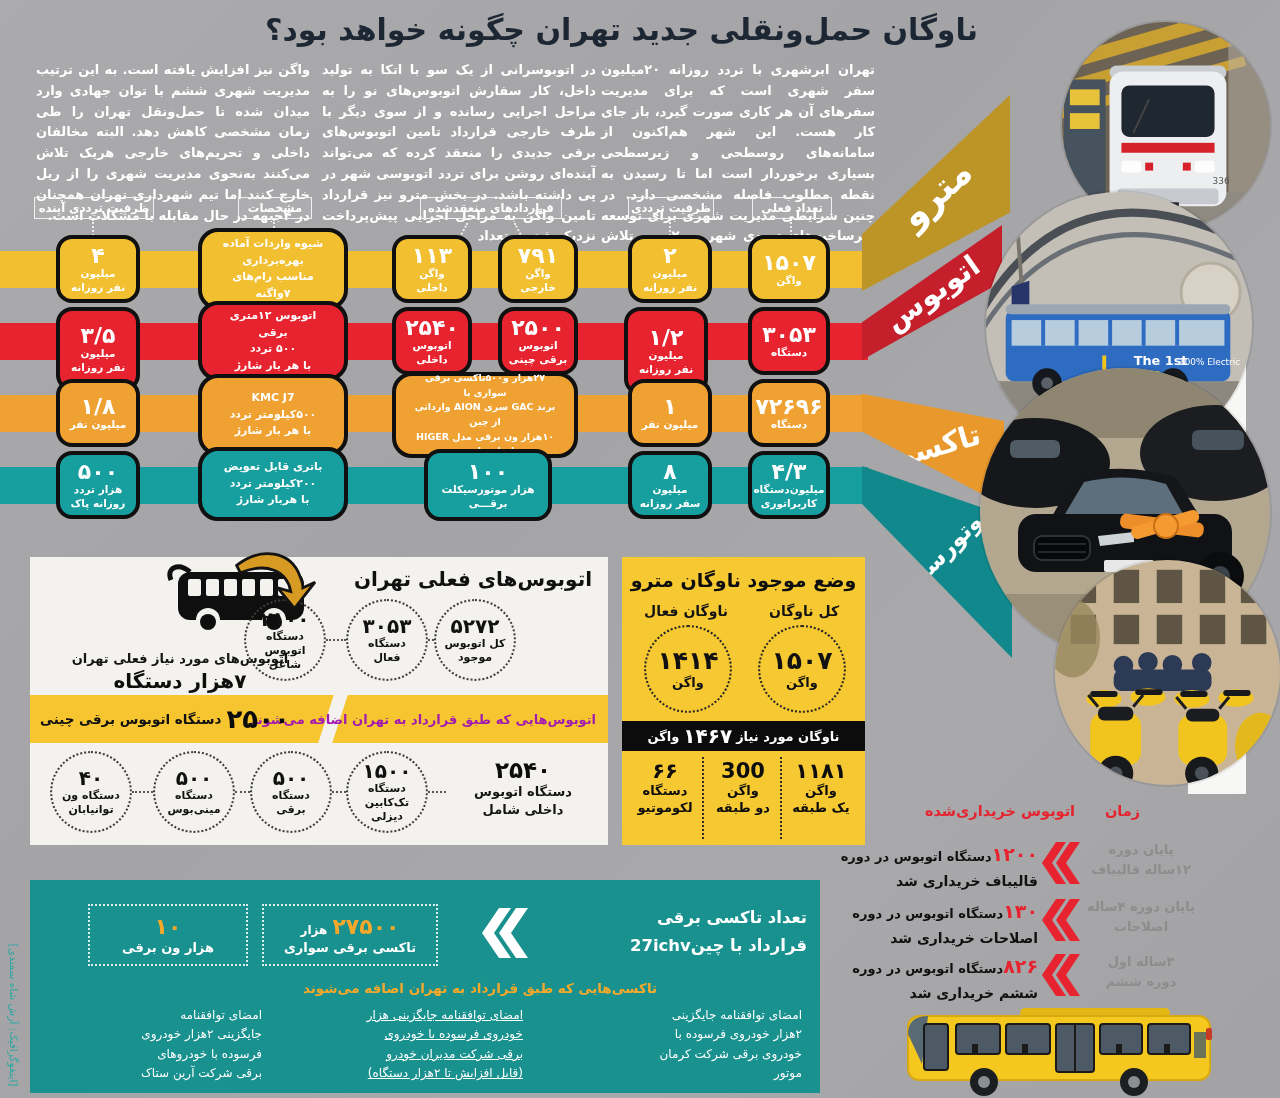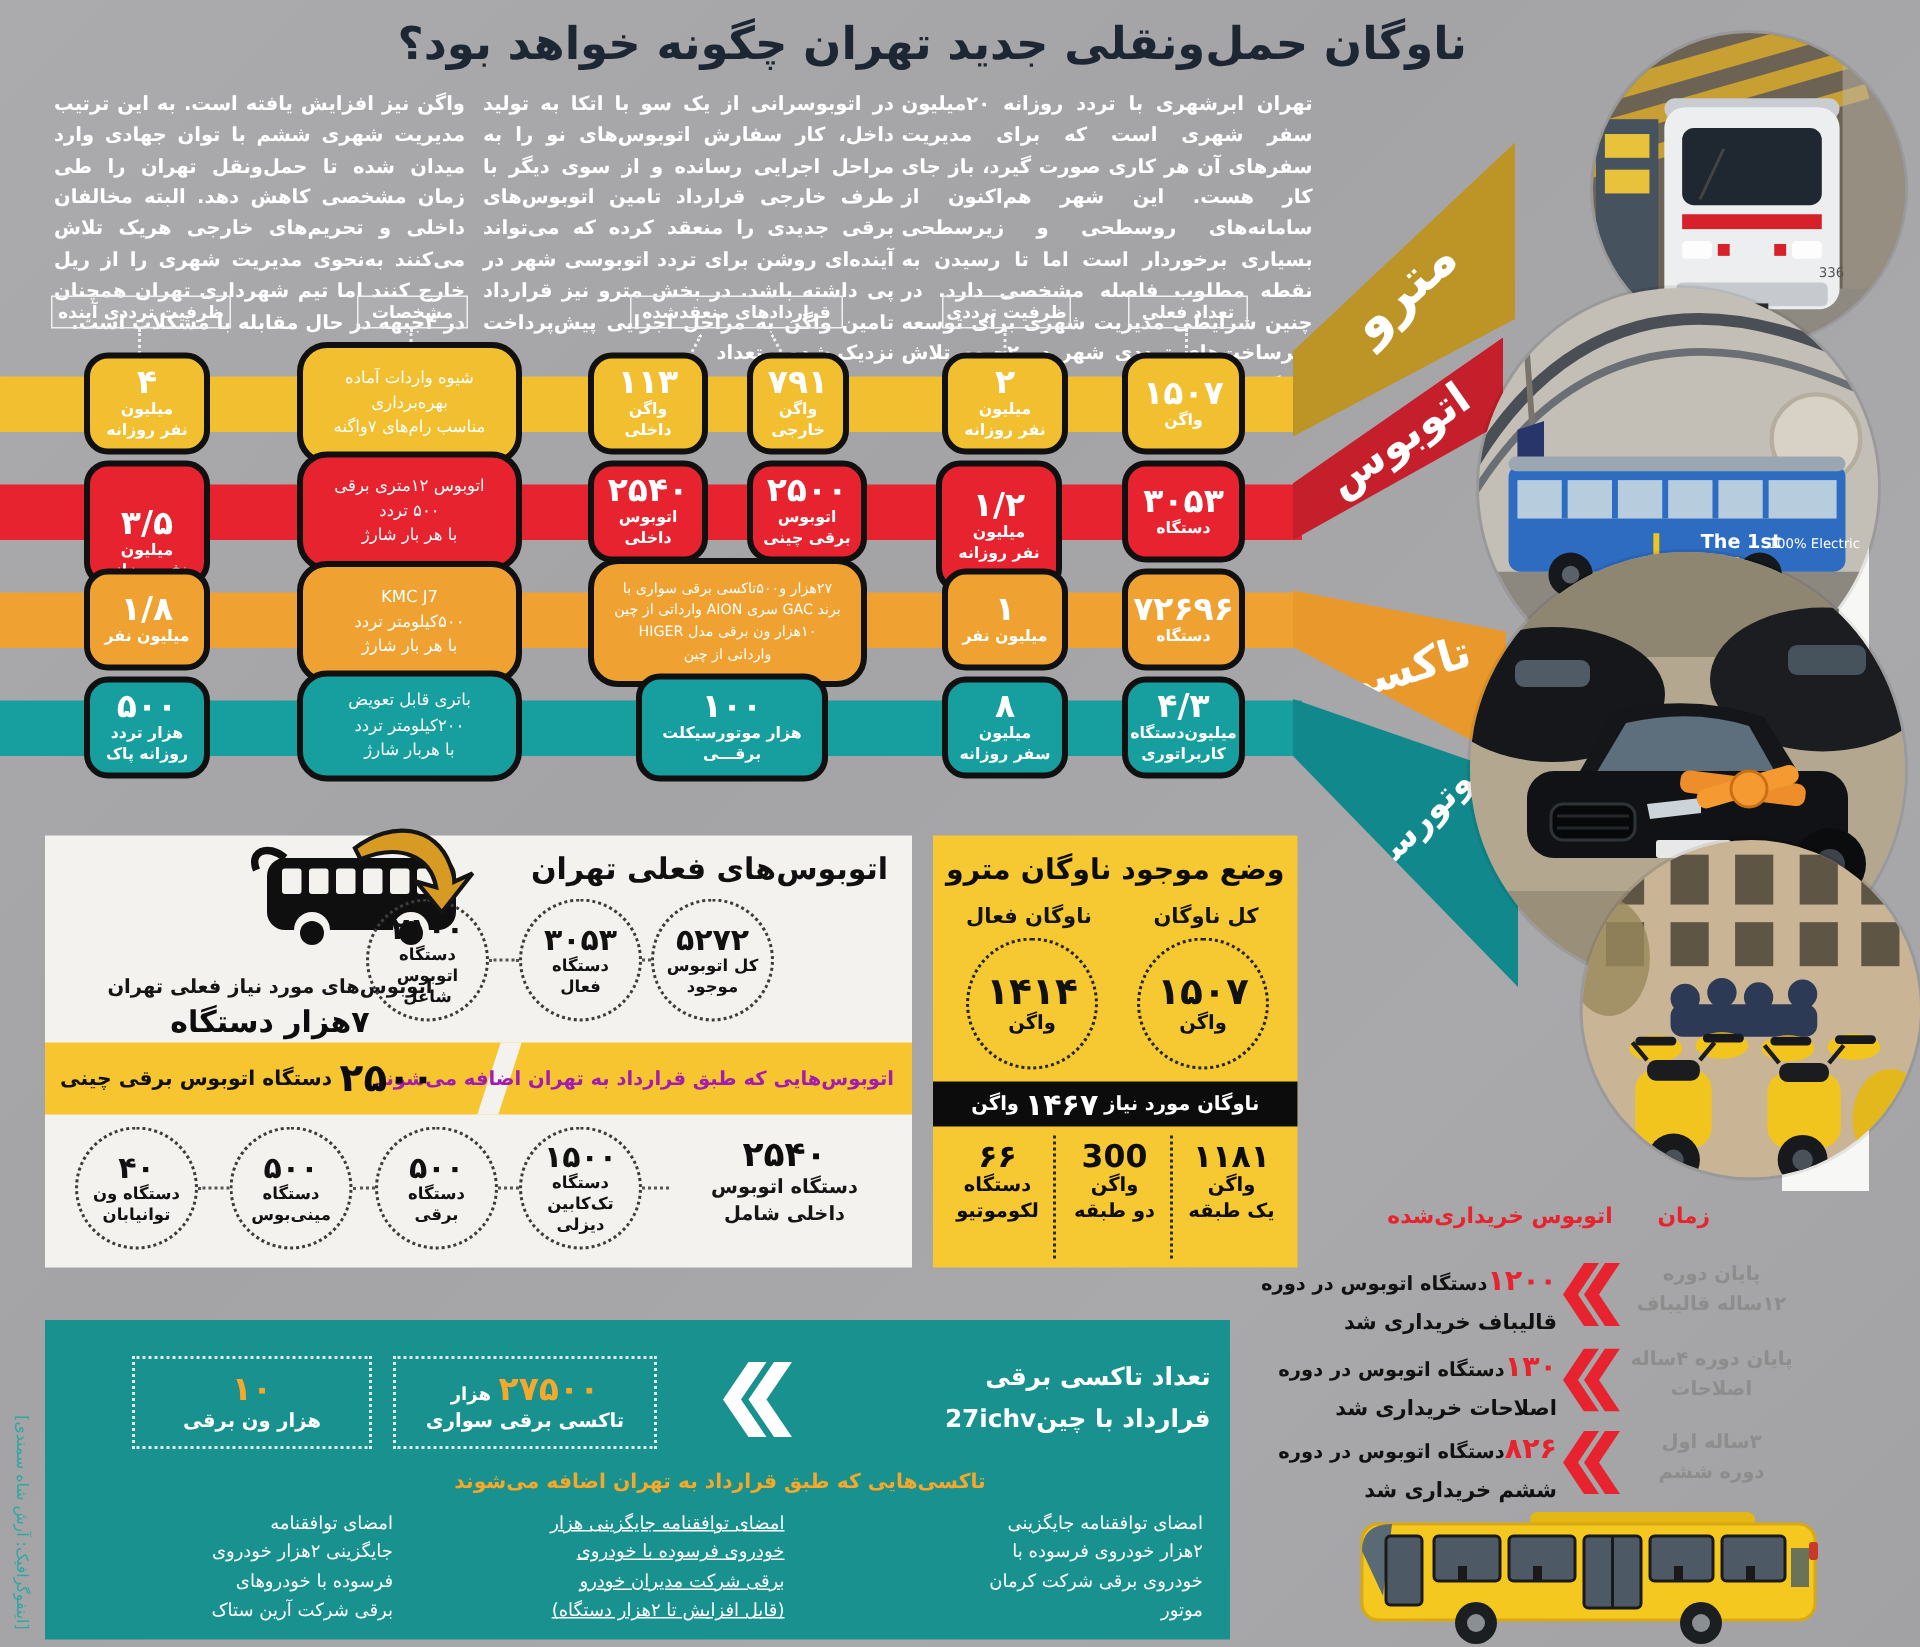"شیوه واردات آماده" .badge.spec { font-weight: normal -> bold }
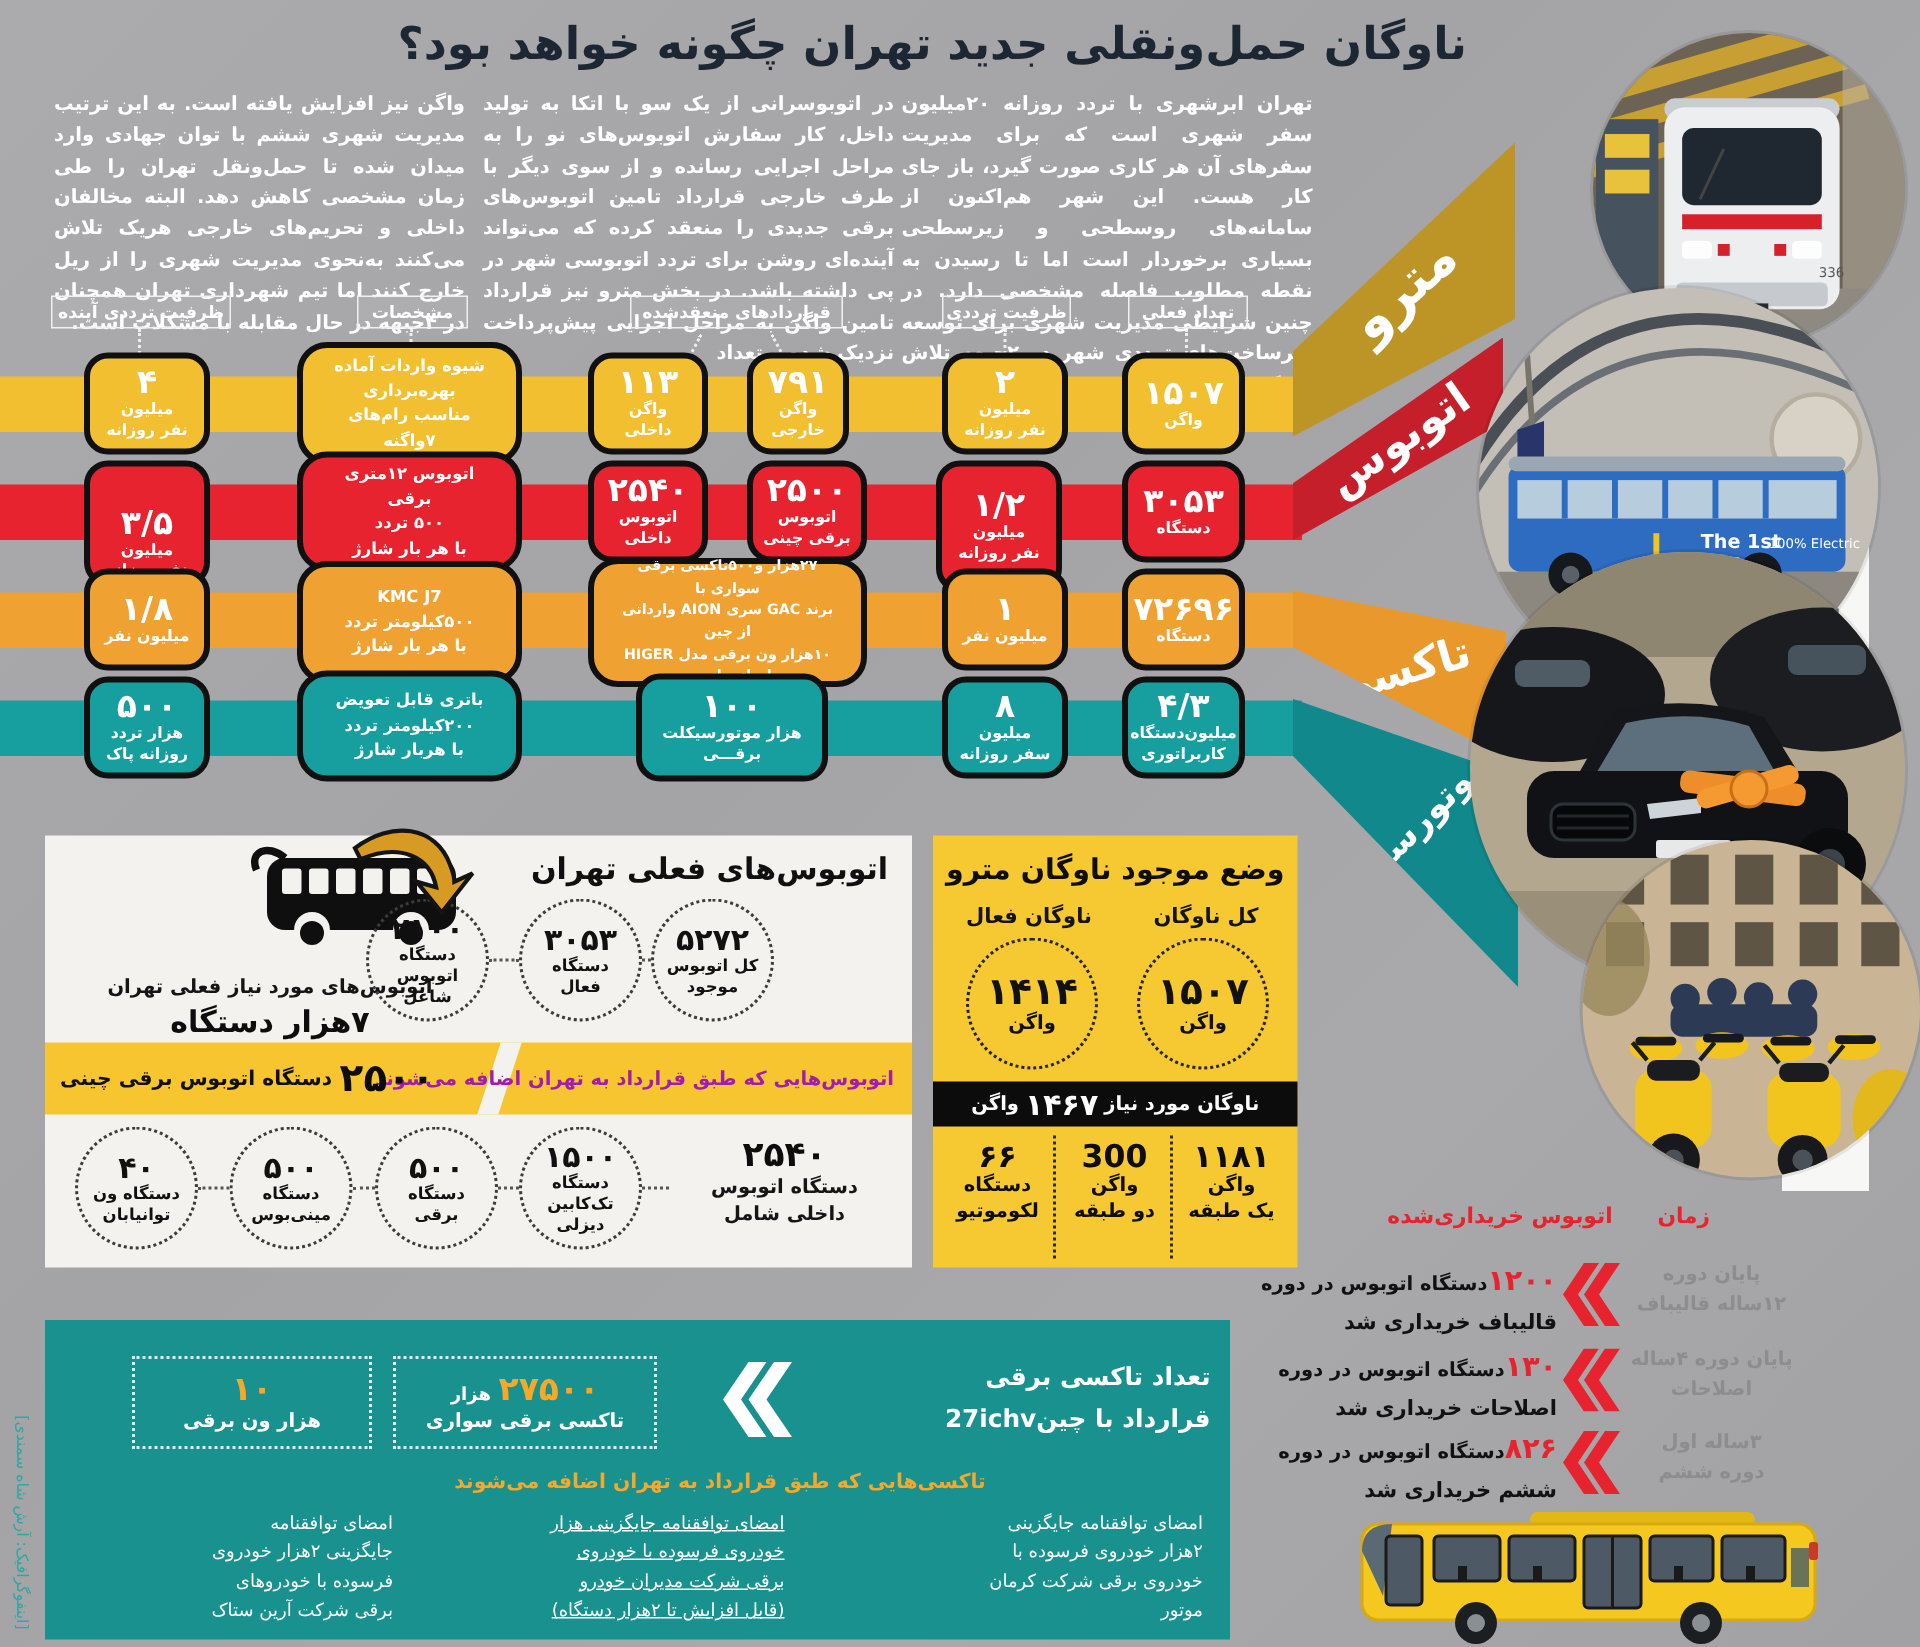"۷۹۱" div.badge { width: 68px -> 80px }
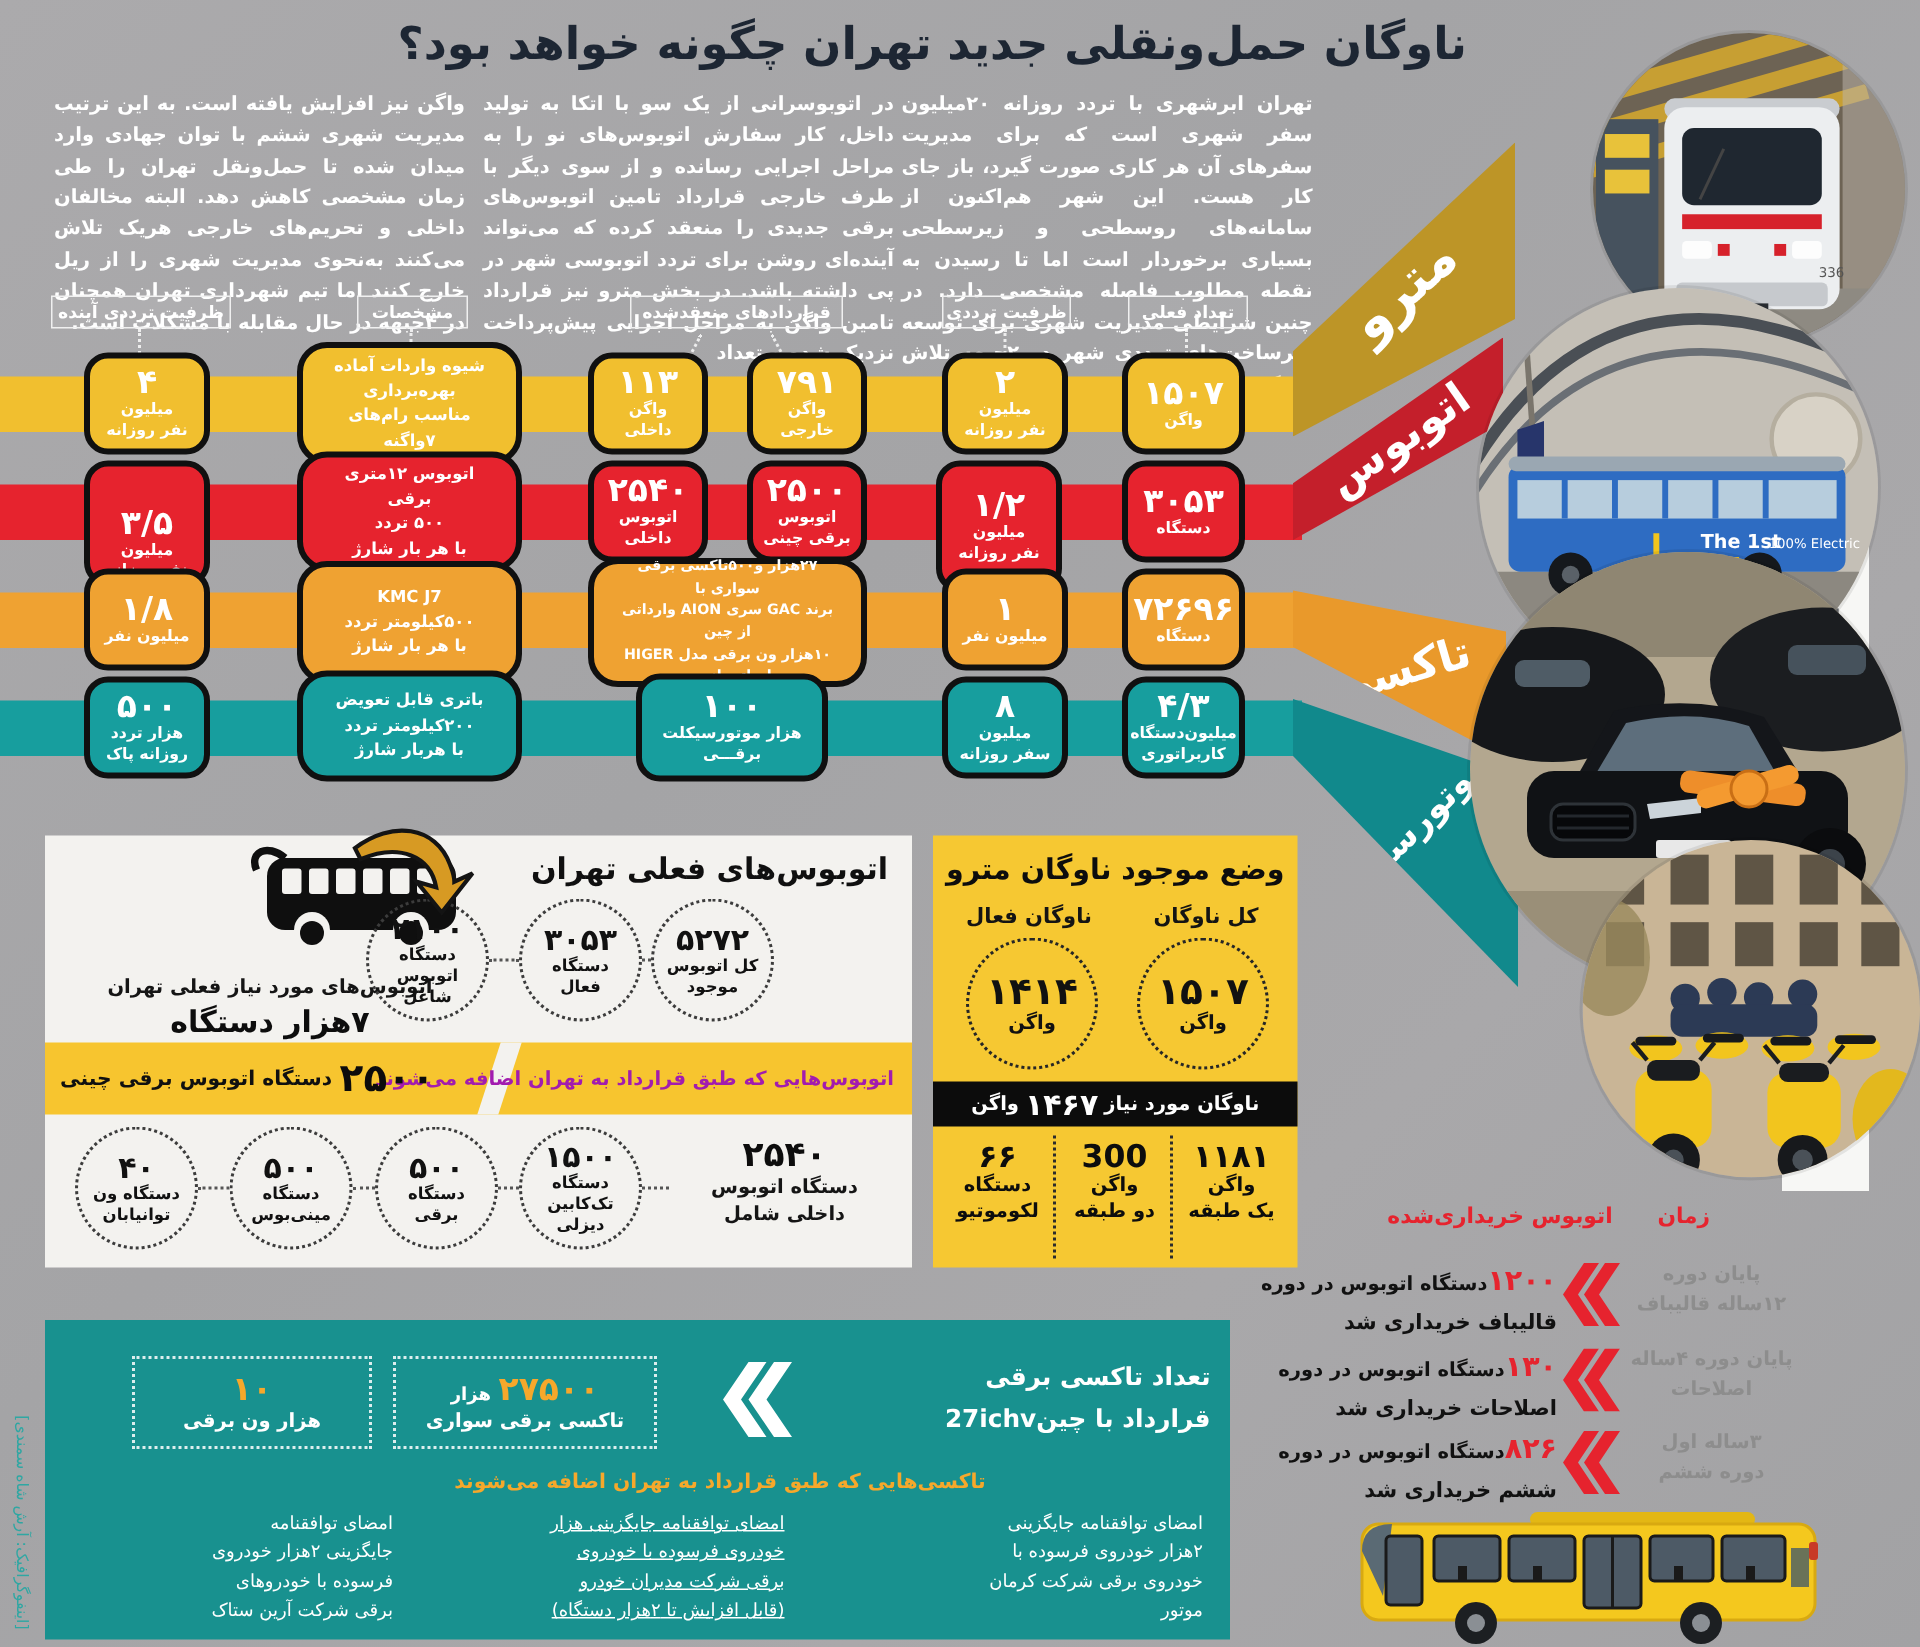"۳/۵" div.badge { justify-content: flex-end -> none }
